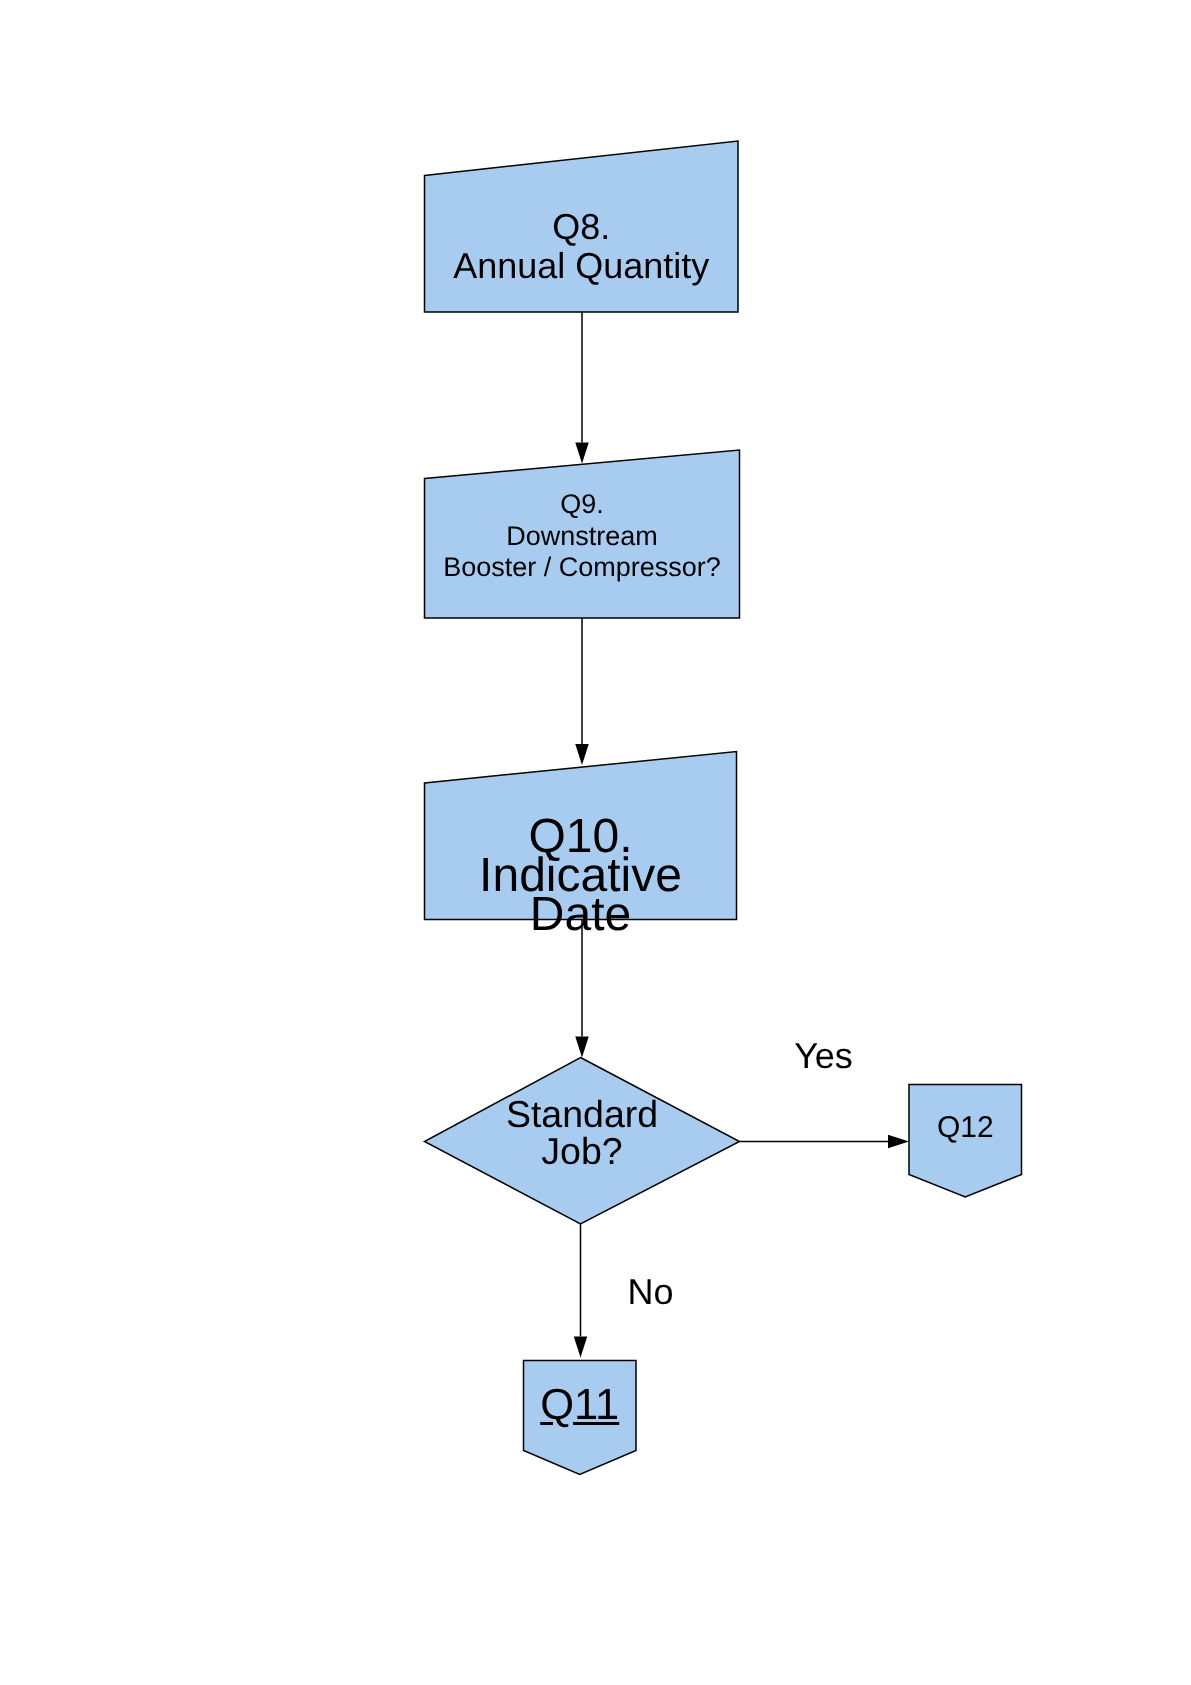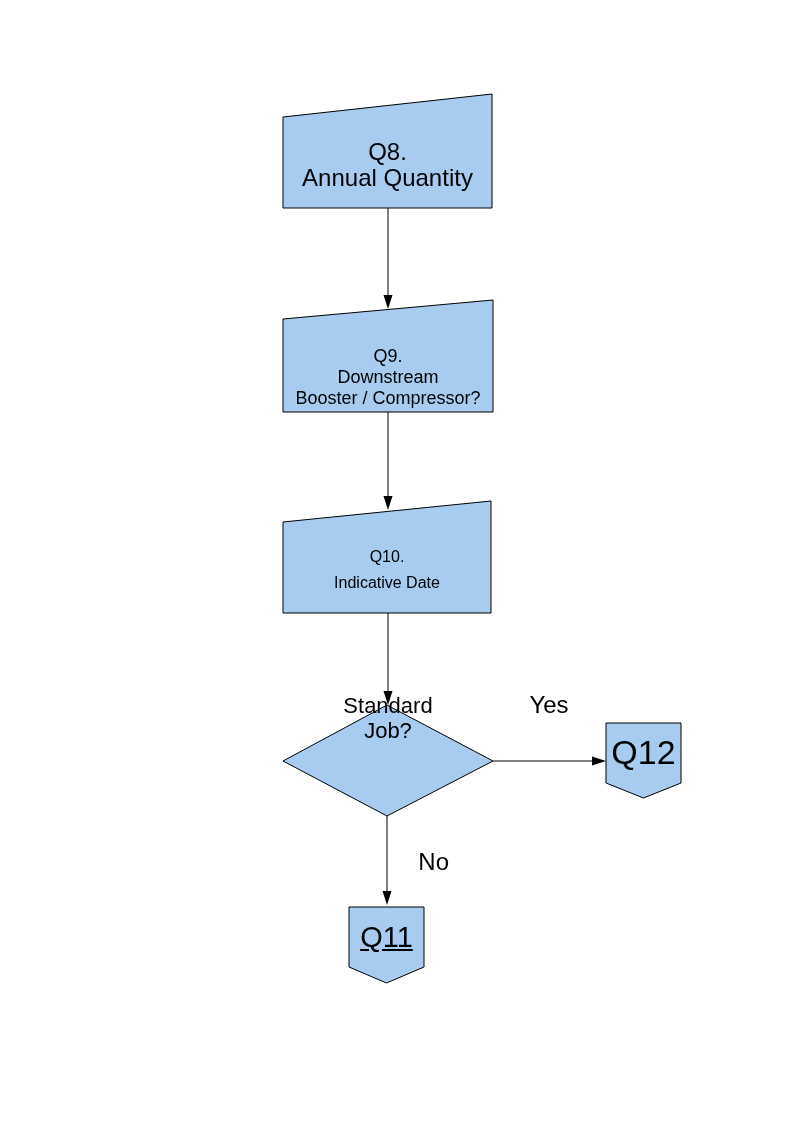"Q9." .lbl-q9 { top: 346px -> 326px }
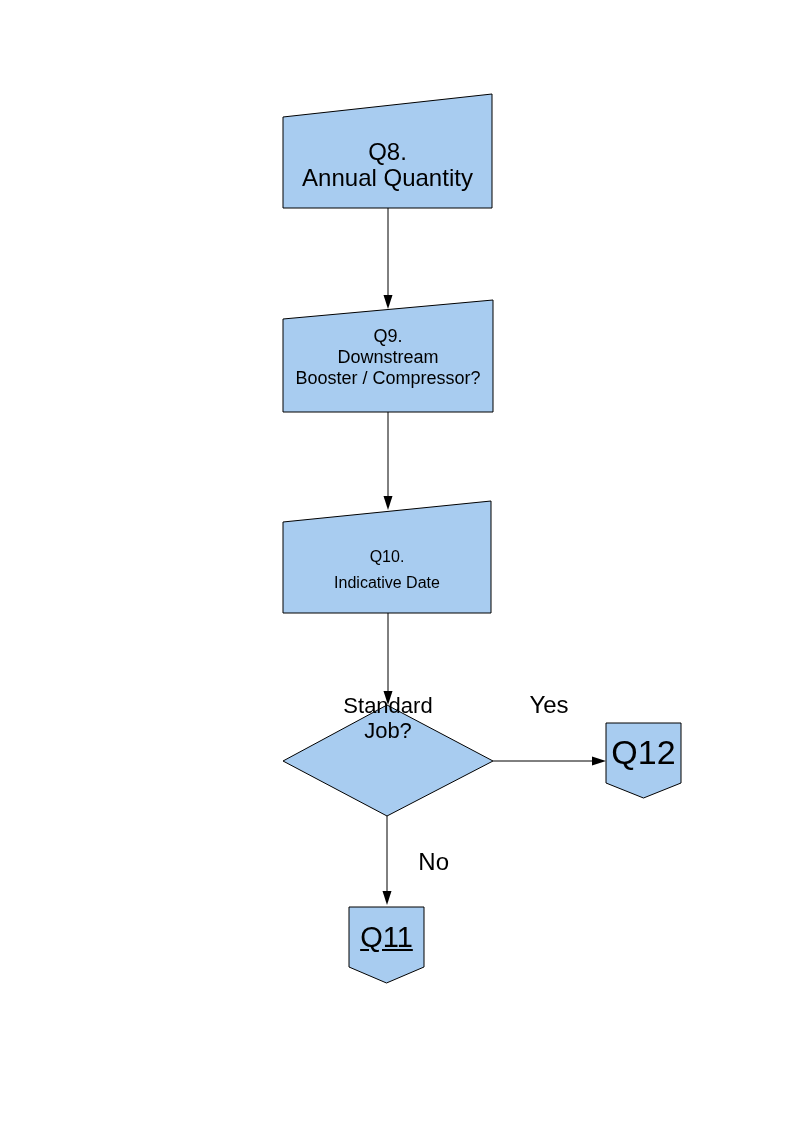"Q10." .lbl-q10 { font-size: 16px -> 32px }
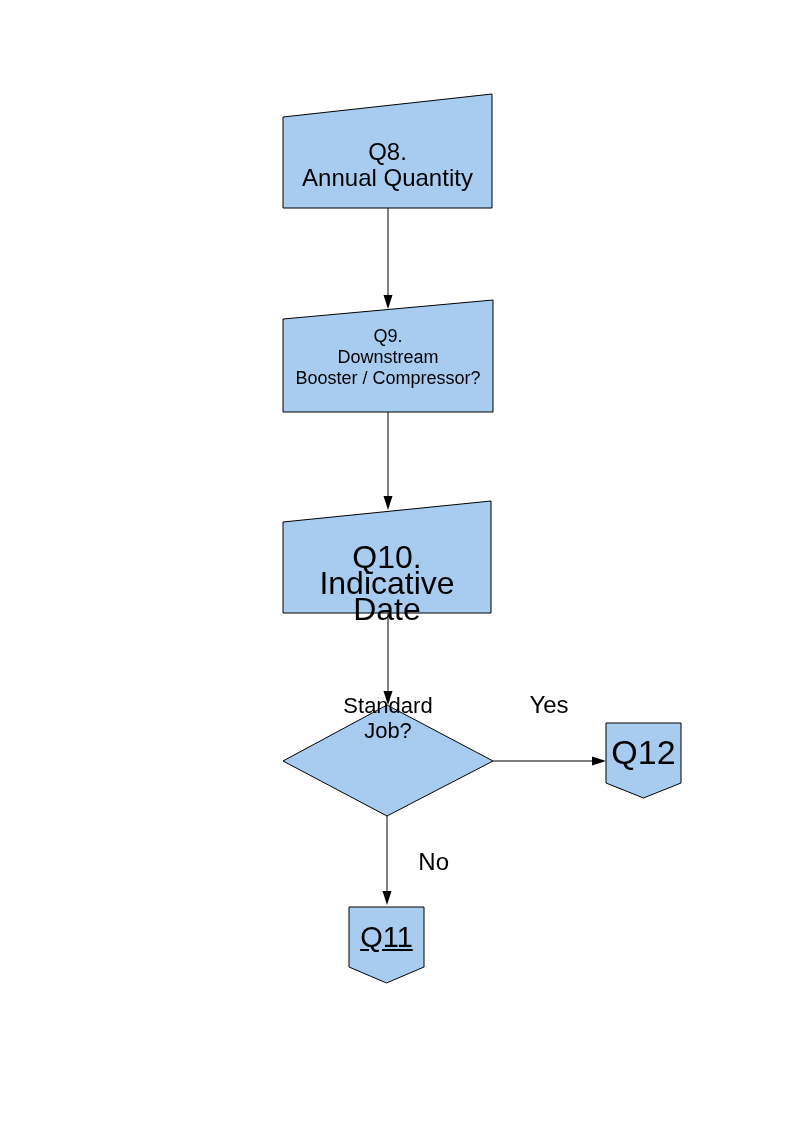"Standard" .lbl-dec { font-size: 22px -> 25px; top: 693px -> 731px }
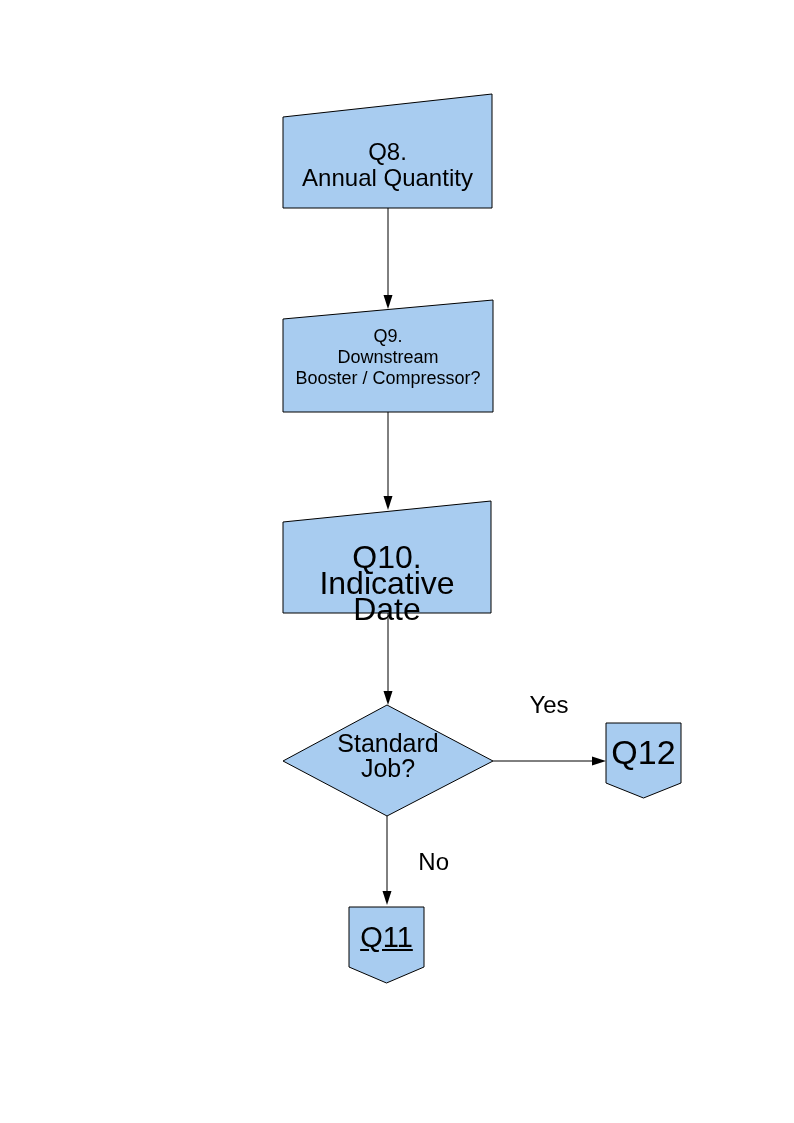"Q12" .lbl-q12 { font-size: 34px -> 20px }
